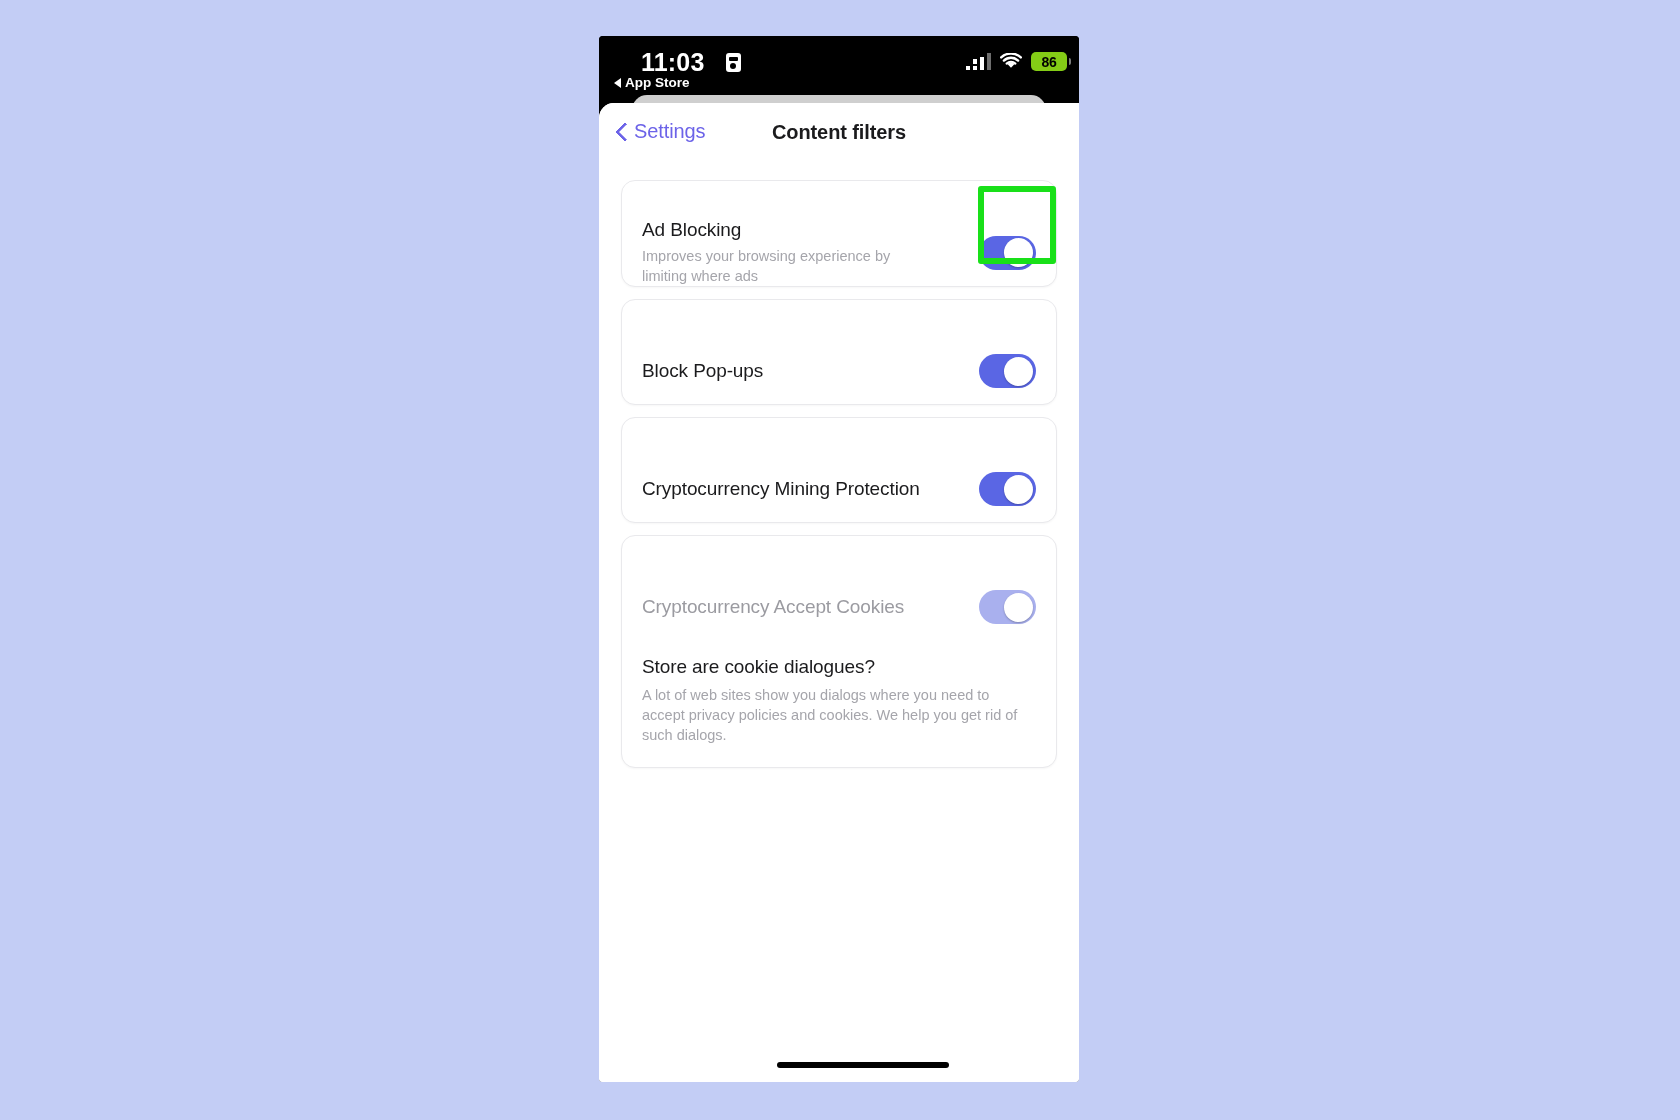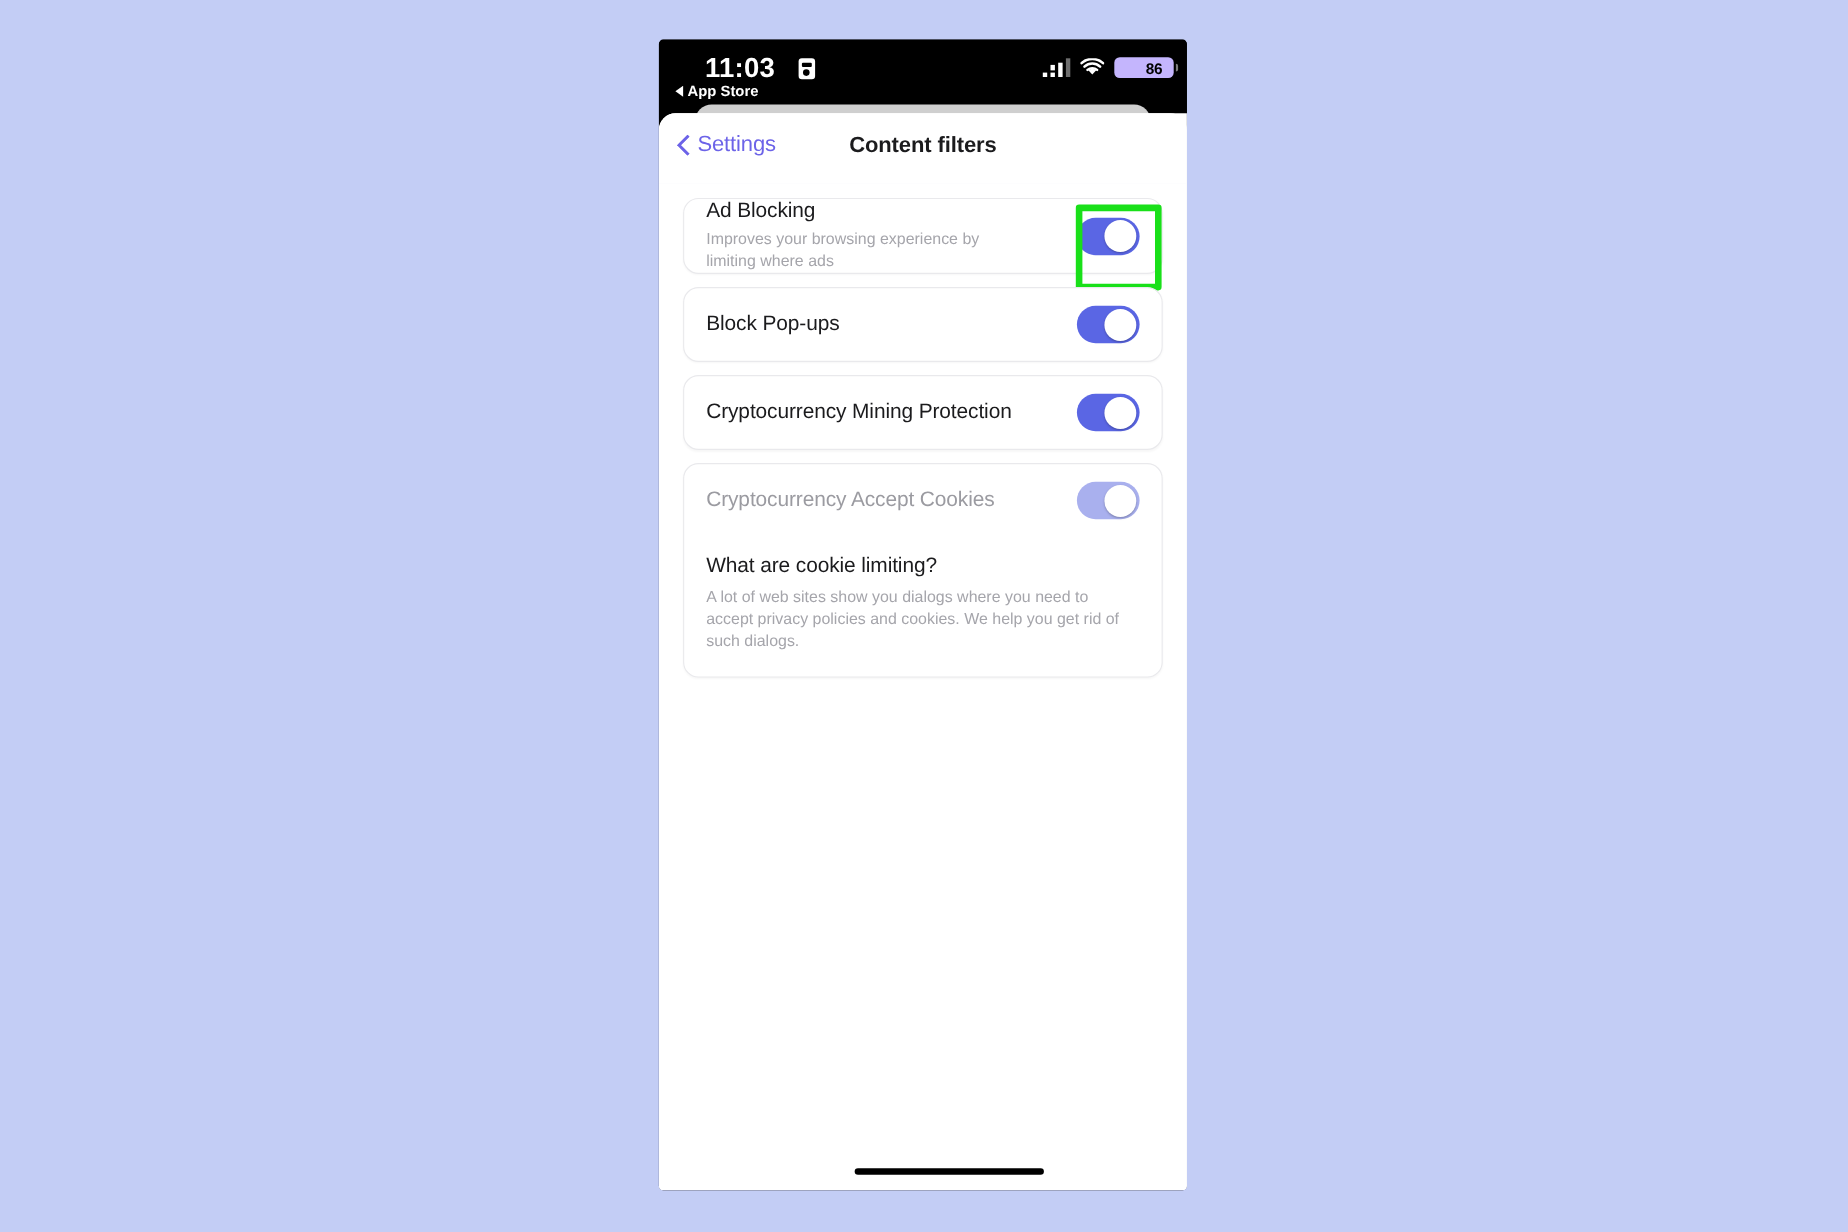"86" .battery { background: #c4b5fd -> #84cc16; padding-left: 18px -> none }
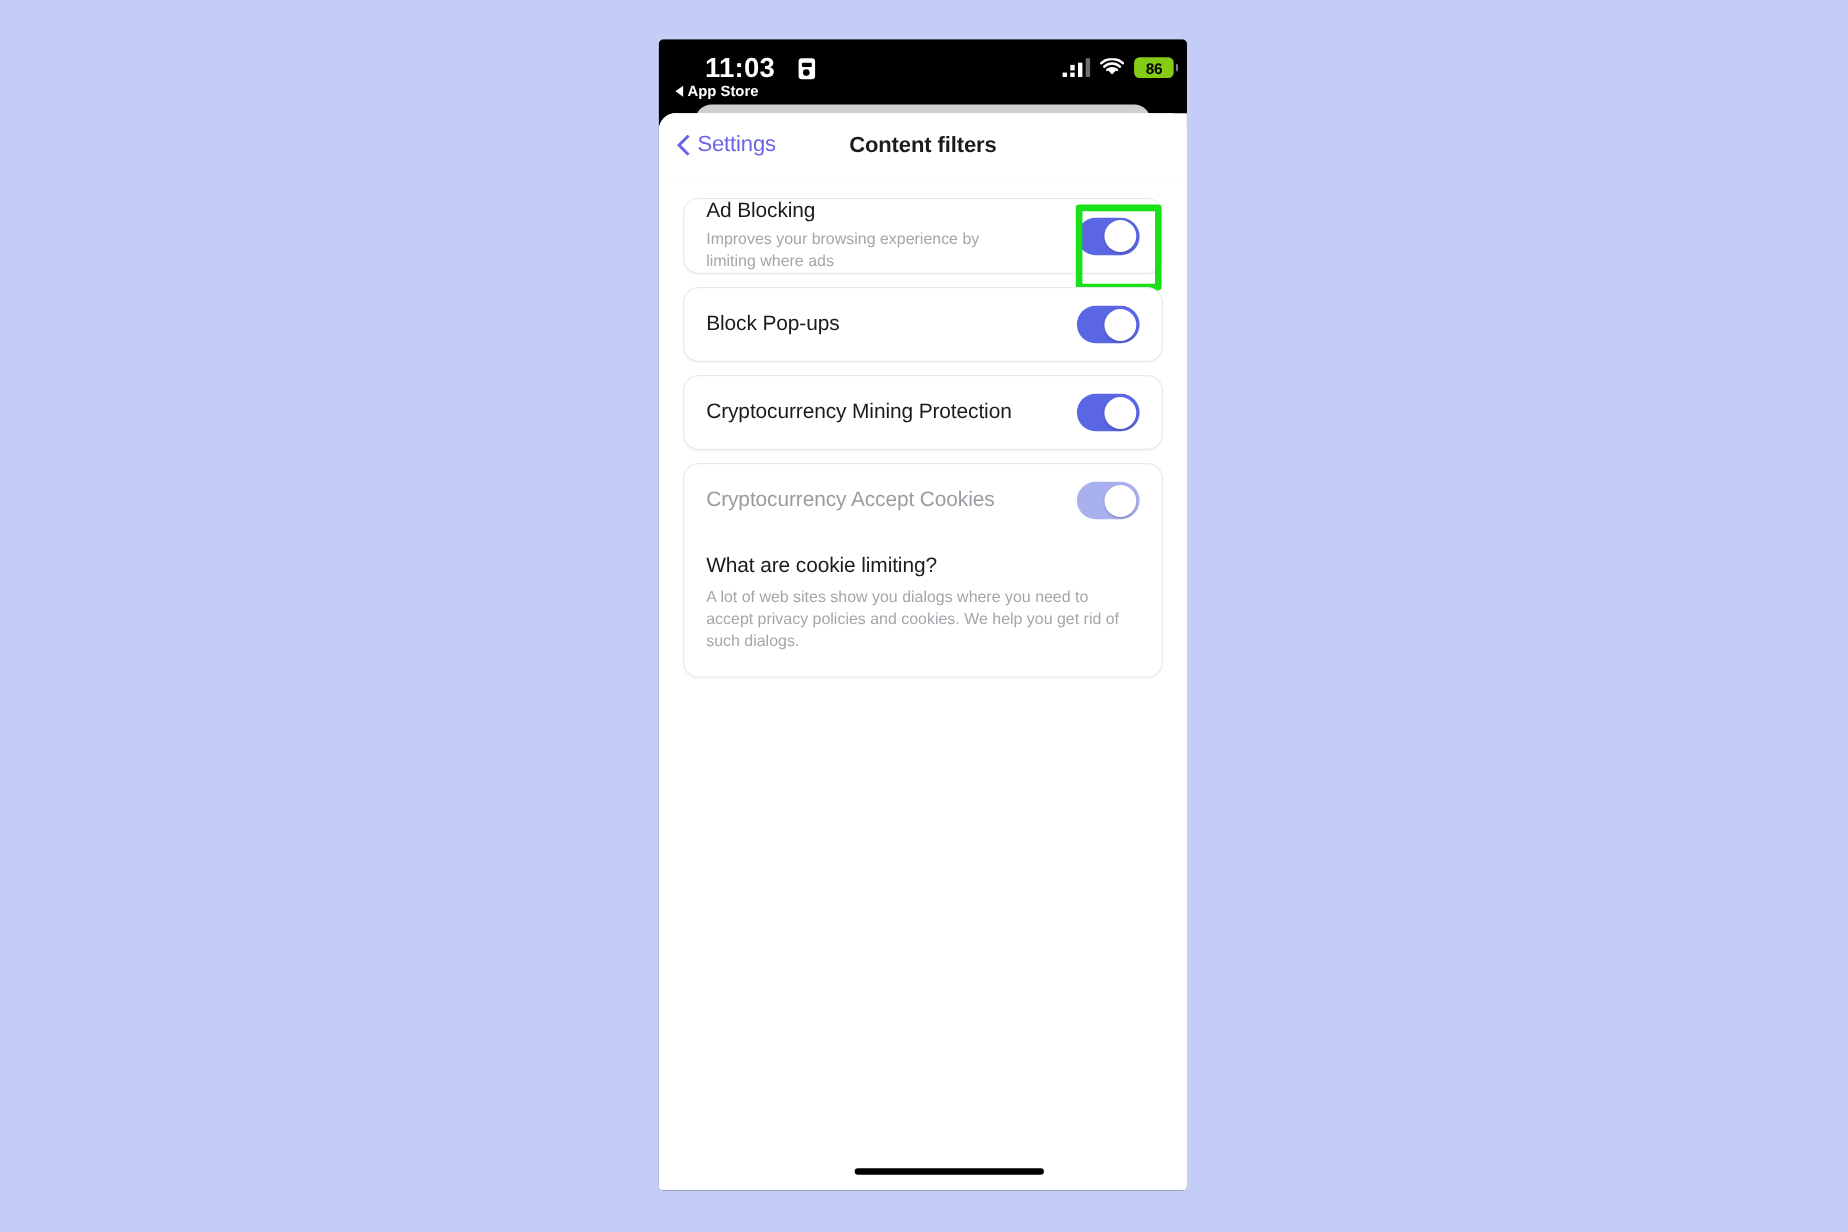"Ad Blocking" .row { margin-top: none -> 38px }
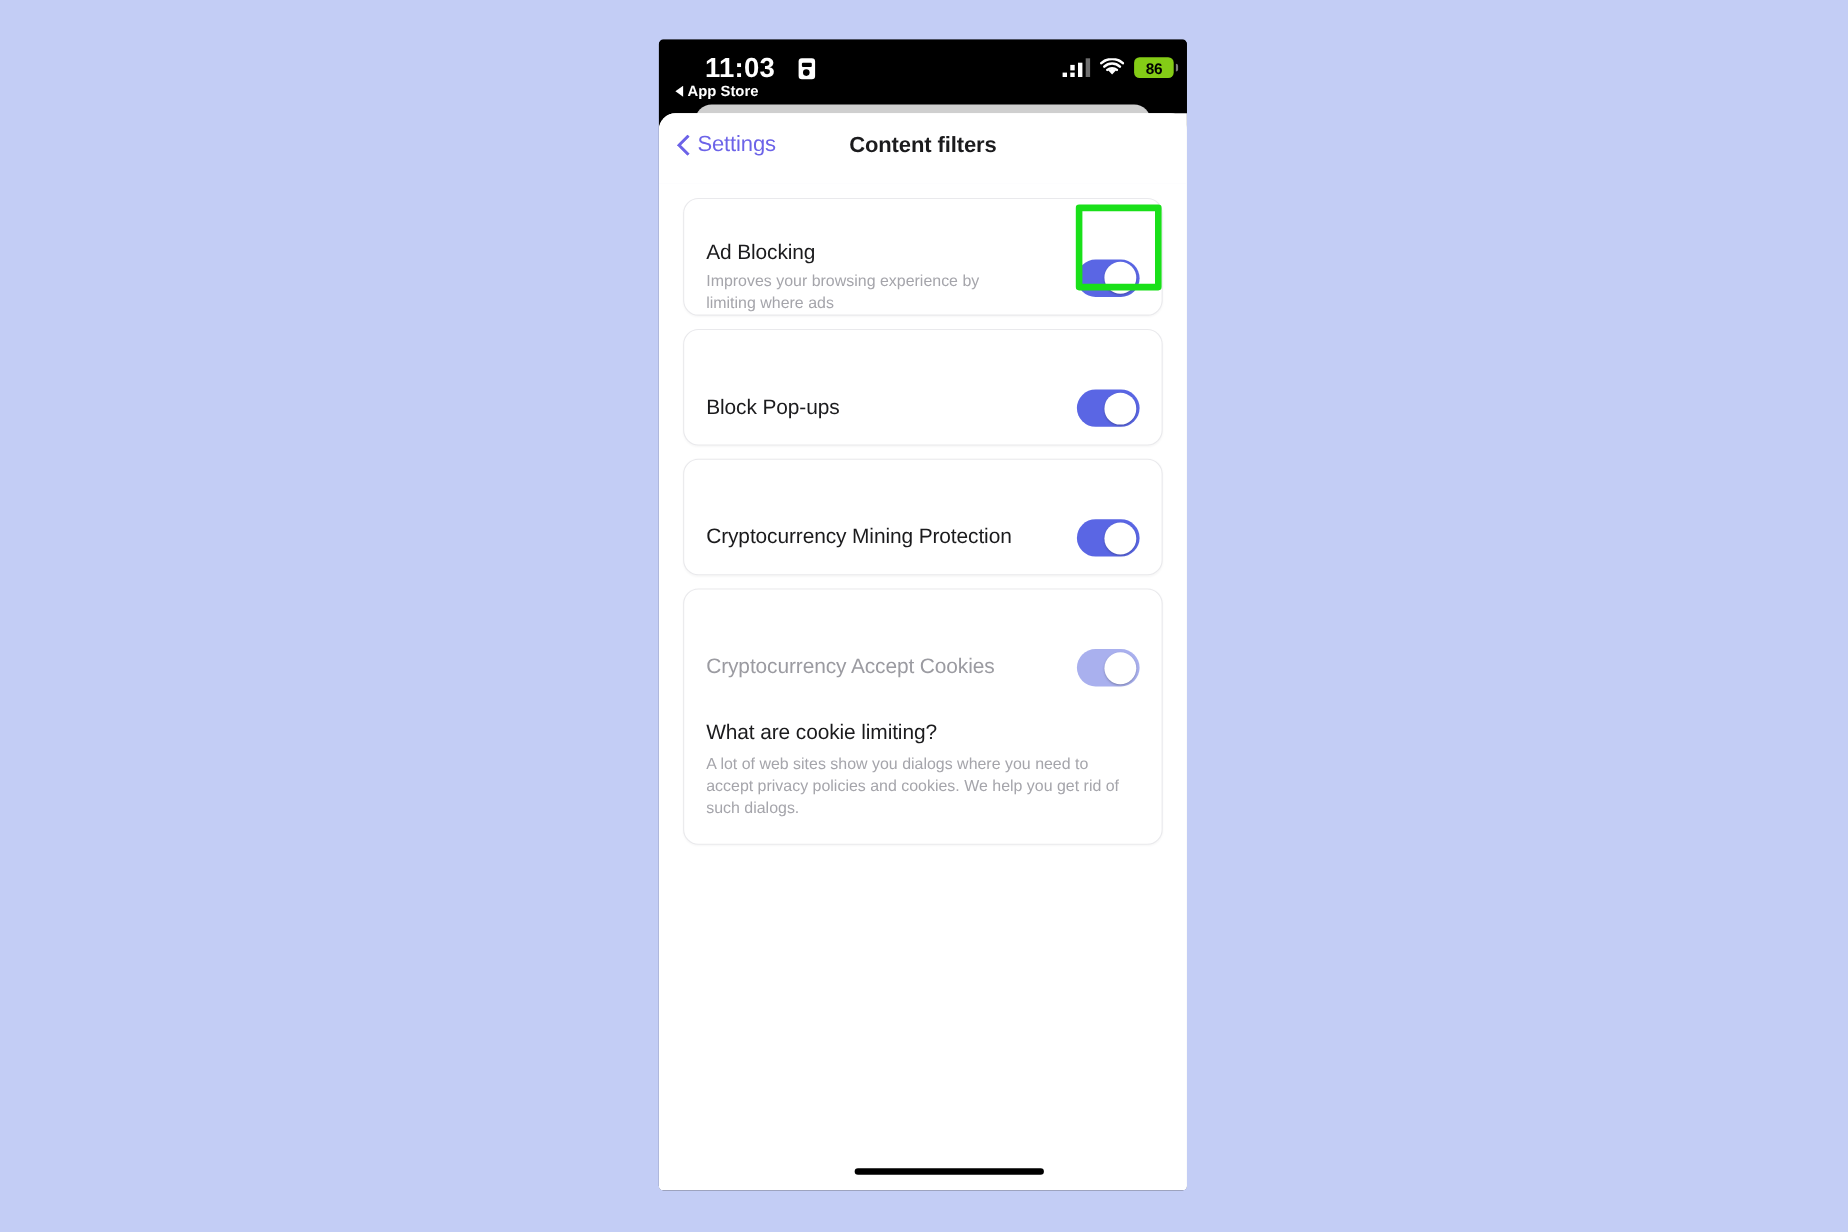"What are cookie limiting?" div.info-title { text: What are cookie limiting -> Store are cookie dialogues }
